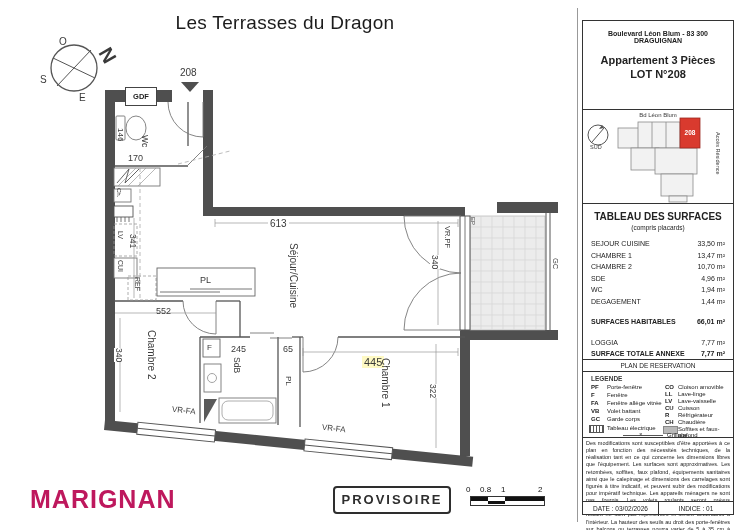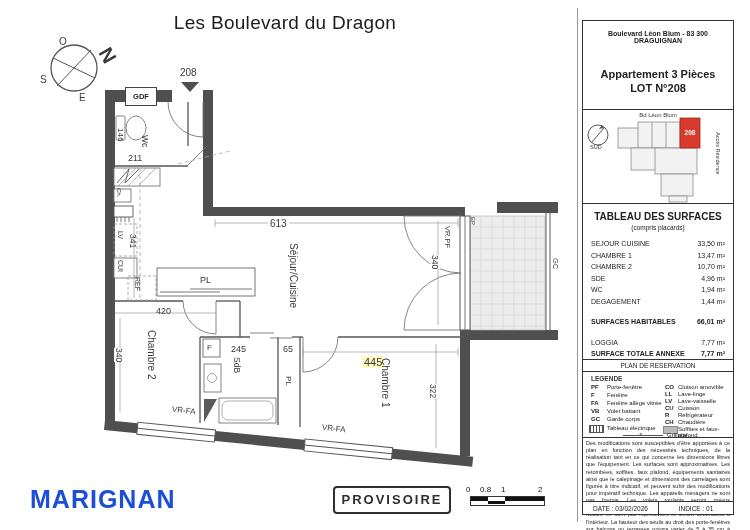"Les Boulevard du Dragon" div.title { text: Boulevard -> Terrasses }
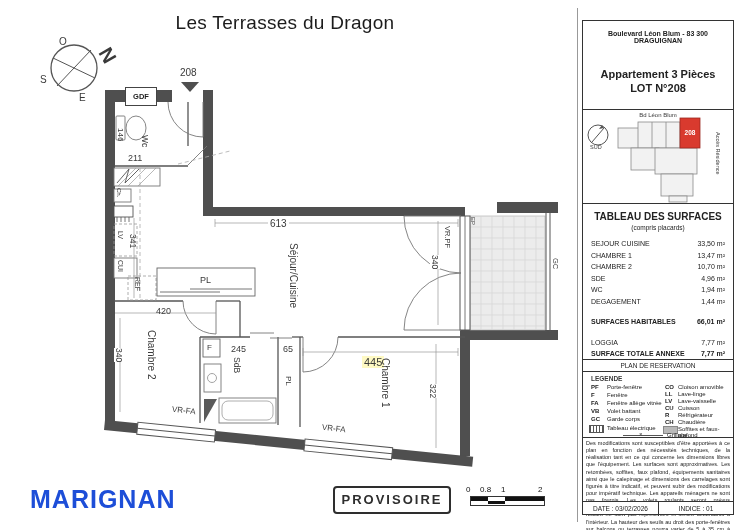"Appartement 3 Pièces" div.apt { margin-top: 24px -> 10px }
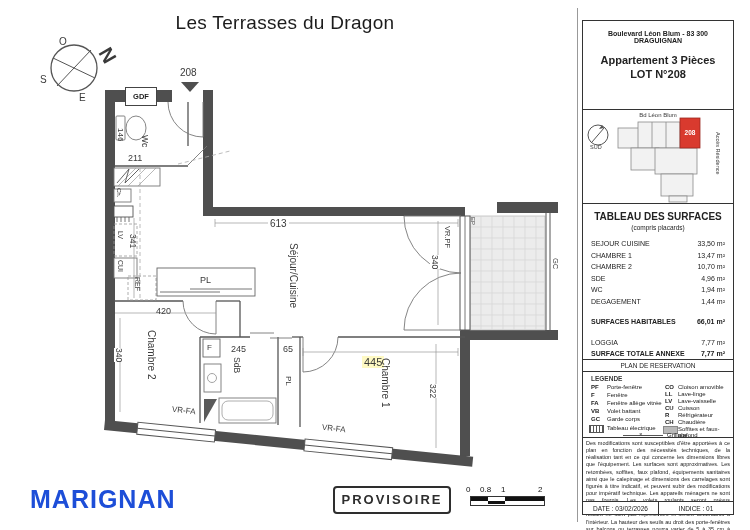"211" div.lbl { text: 211 -> 170 }
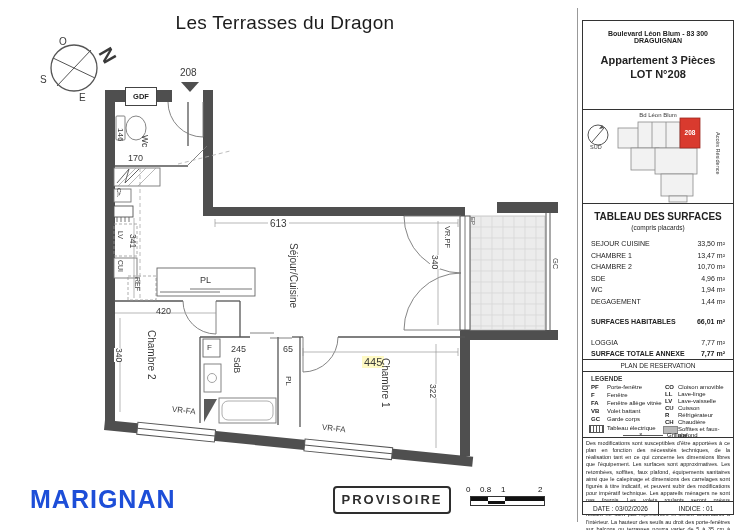"420" div.lbl { text: 420 -> 552 }
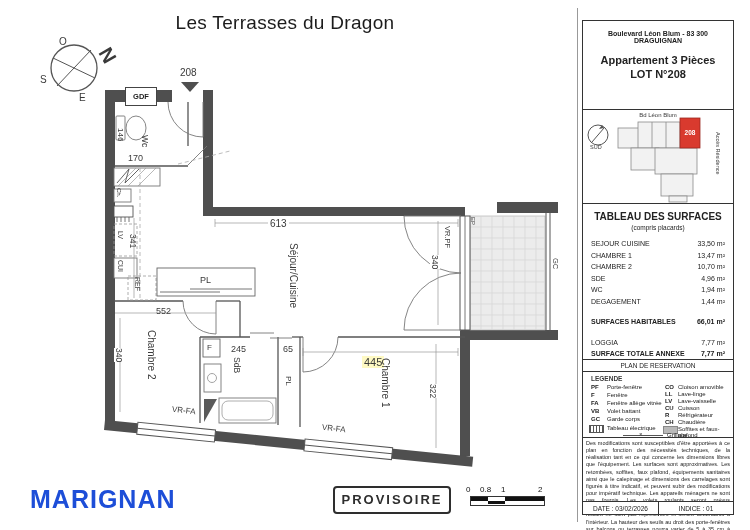"MARIGNAN" .logo { color: #1d4ed8 -> #be185d }
